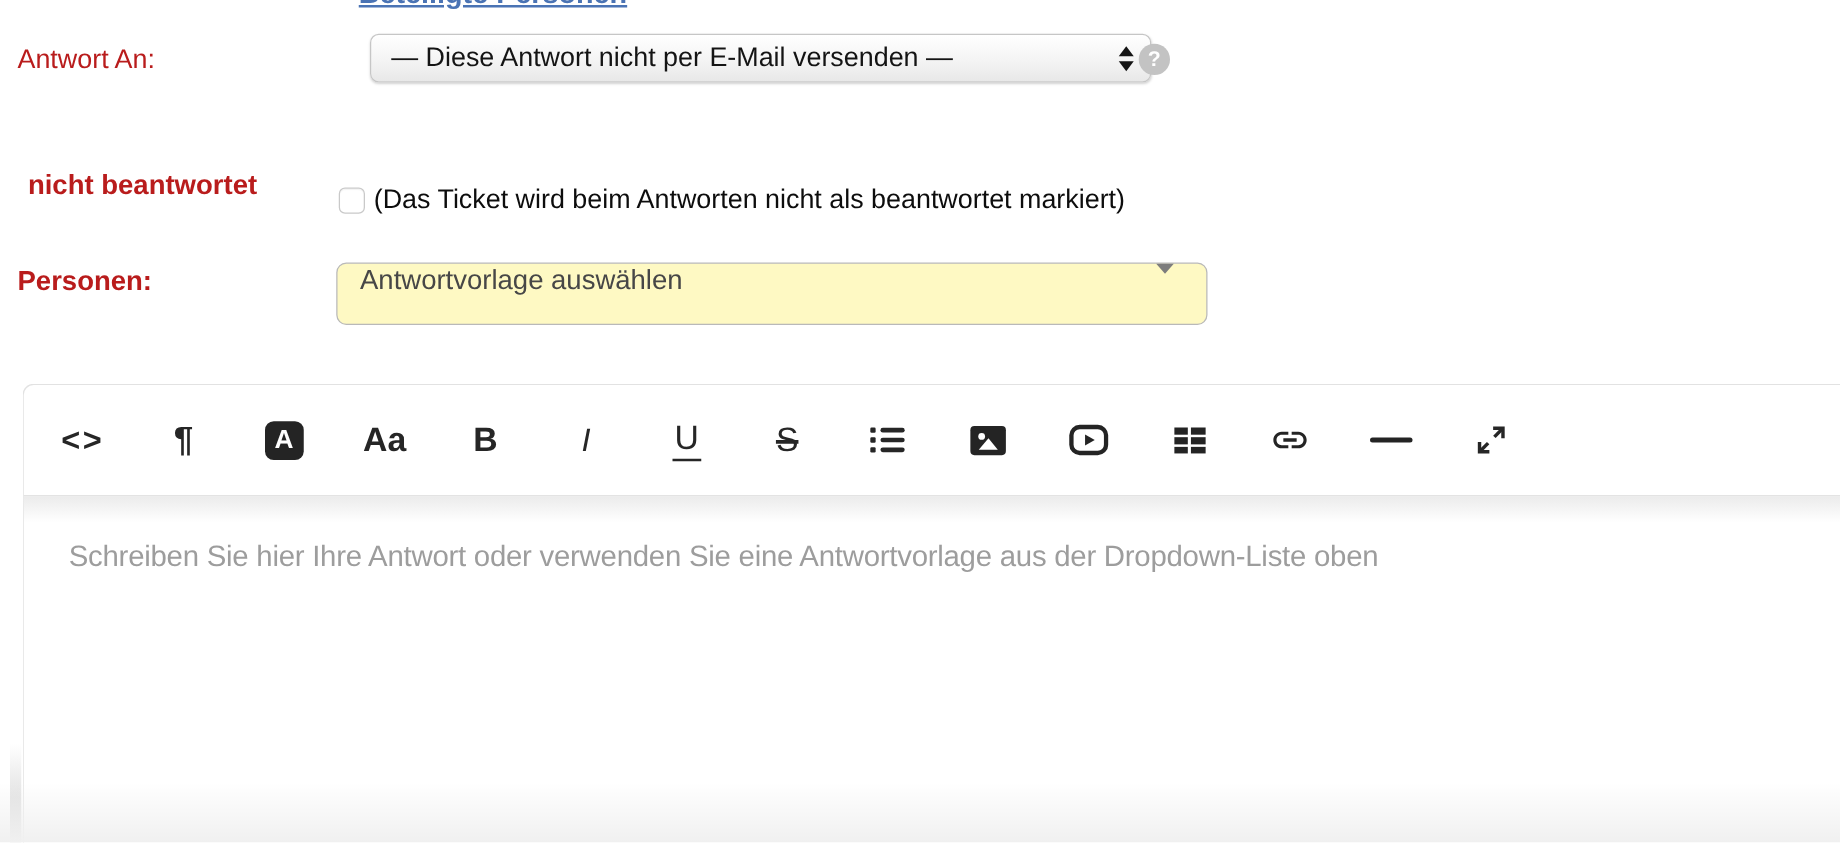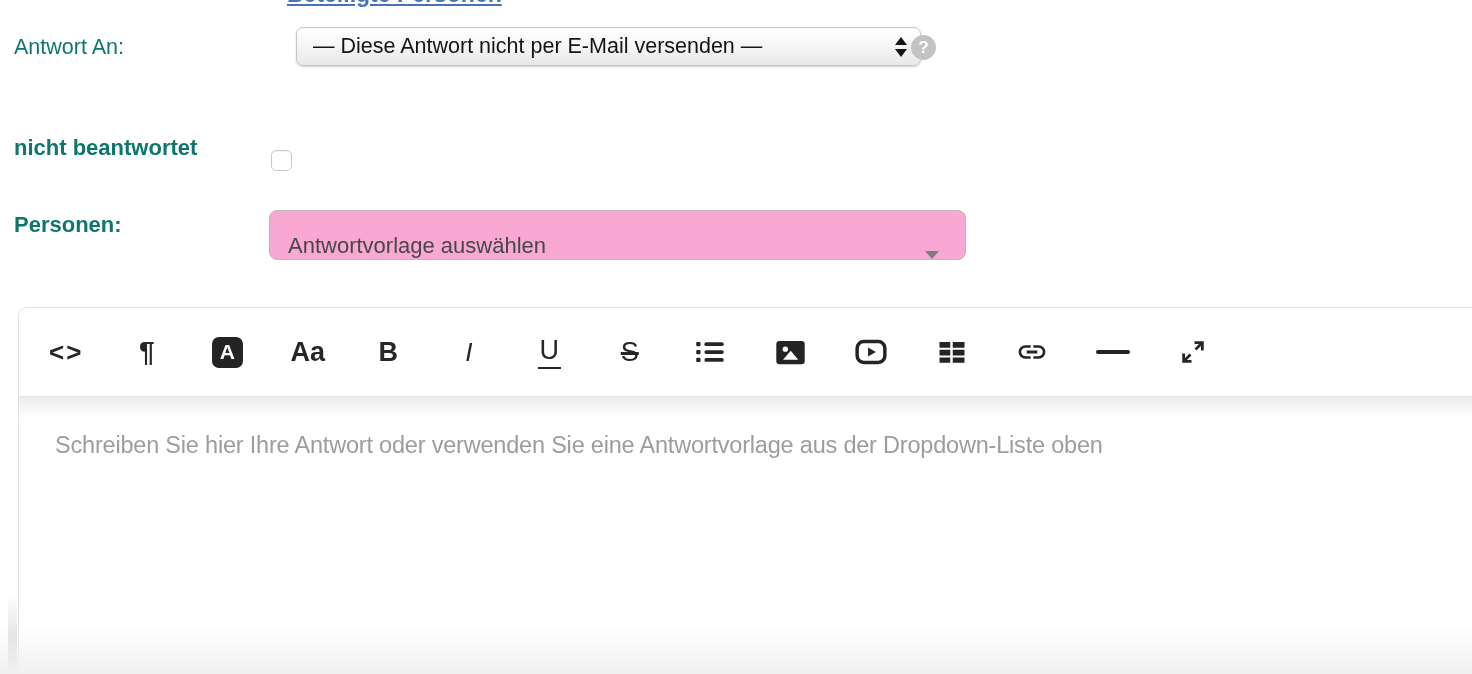"Antwort An:" .lbl { color: #0f766e -> #b91c1c; text-align: none -> center }
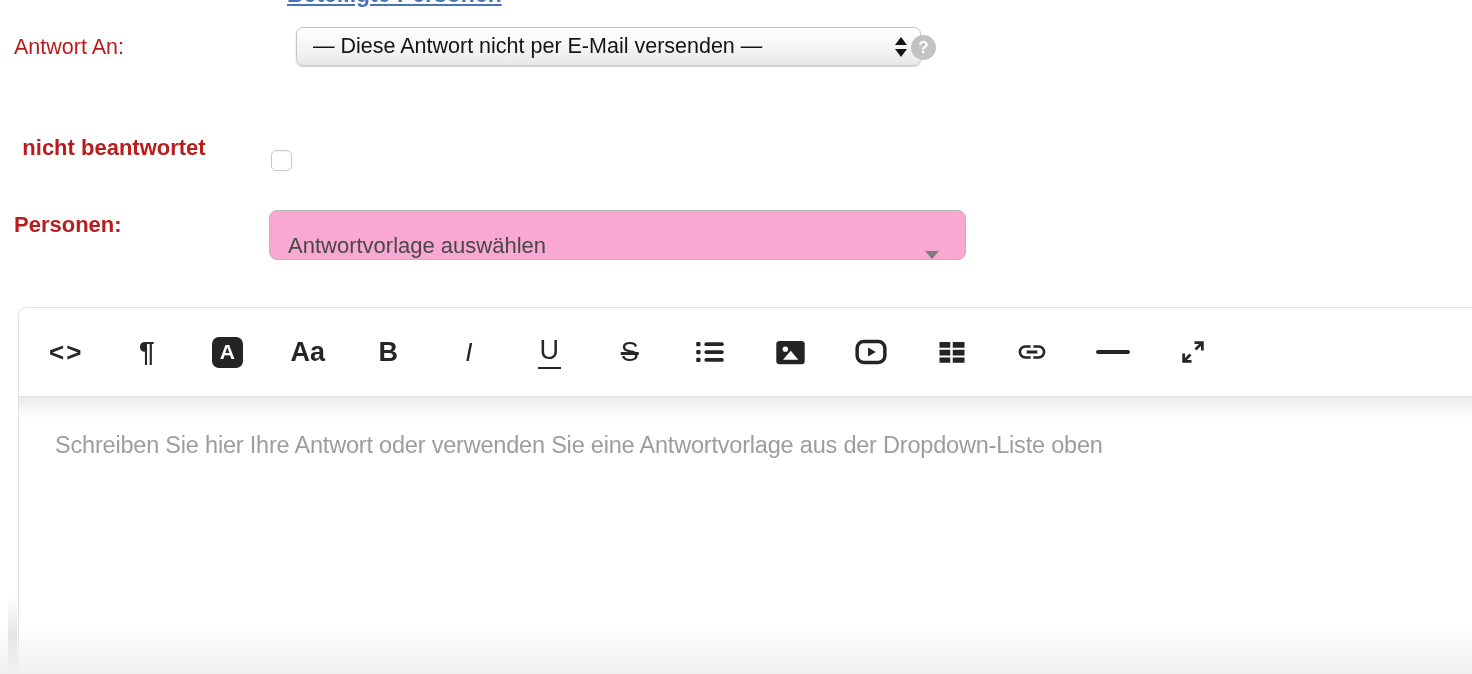"(Das Ticket wird beim Antworten" div.cb-note { html: none -> <div>(Das Ticket wird beim Antworten nicht als beantwortet markiert)</div> }
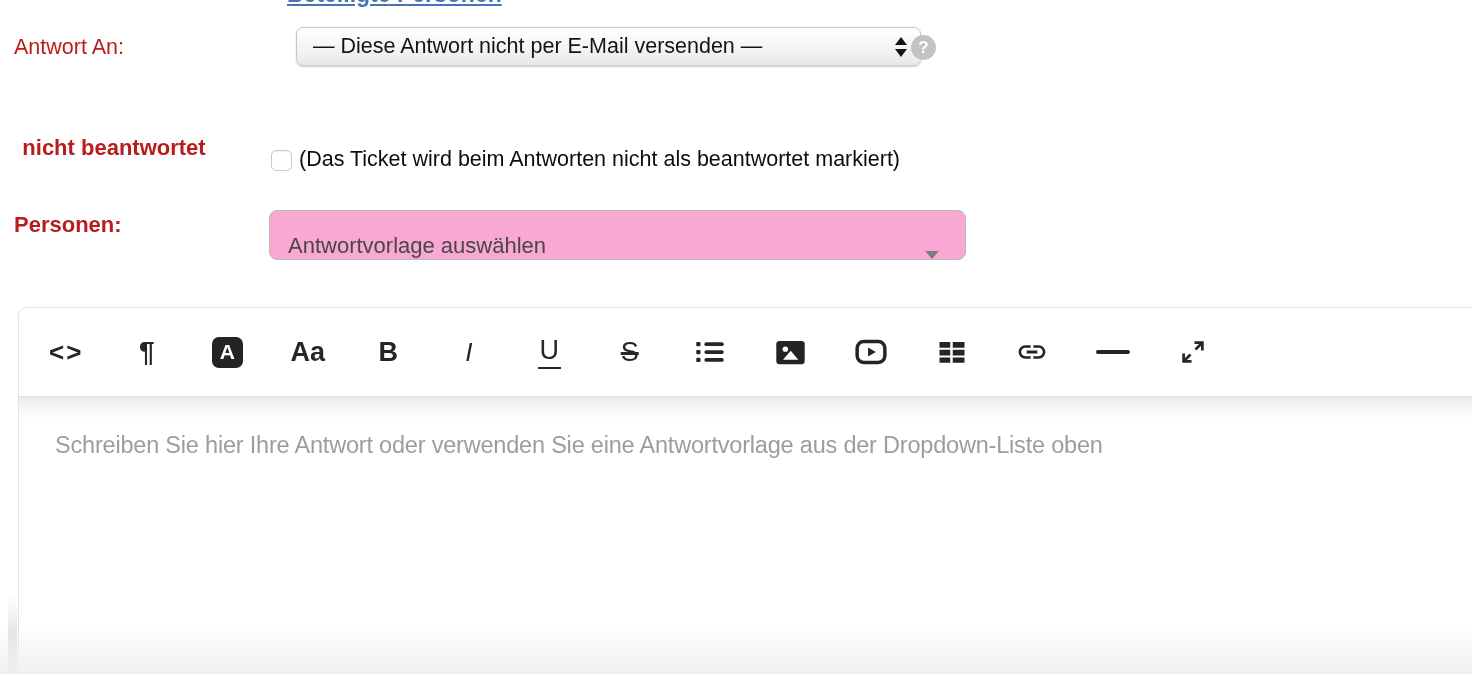"Antwortvorlage auswählen" .tpl-dd { align-items: flex-end -> flex-start; background: #f9a8d4 -> #fef9c3 }
